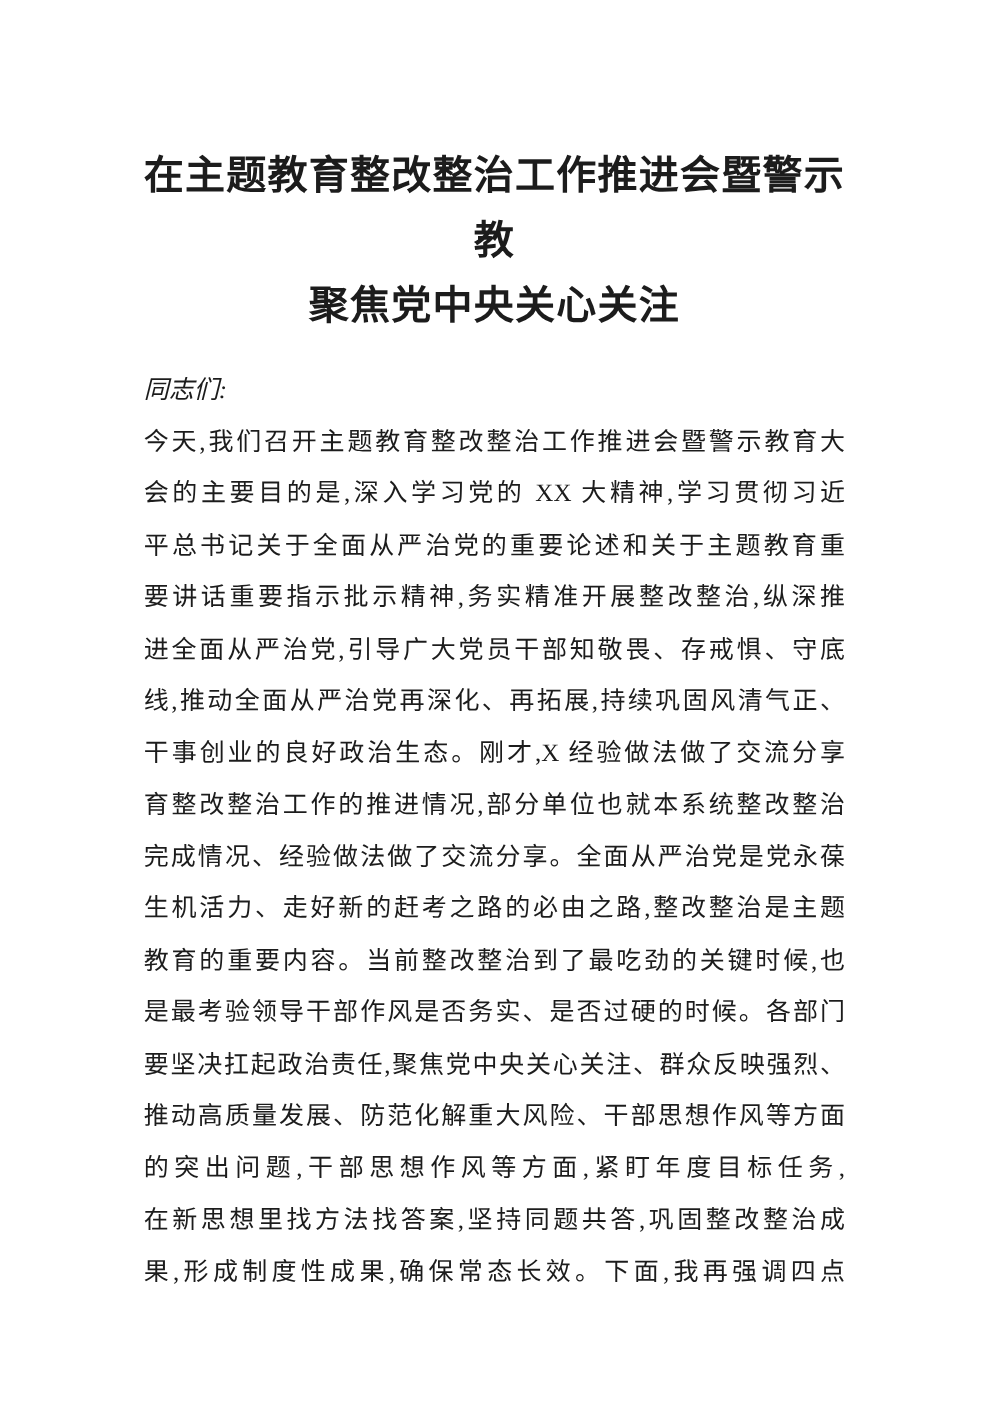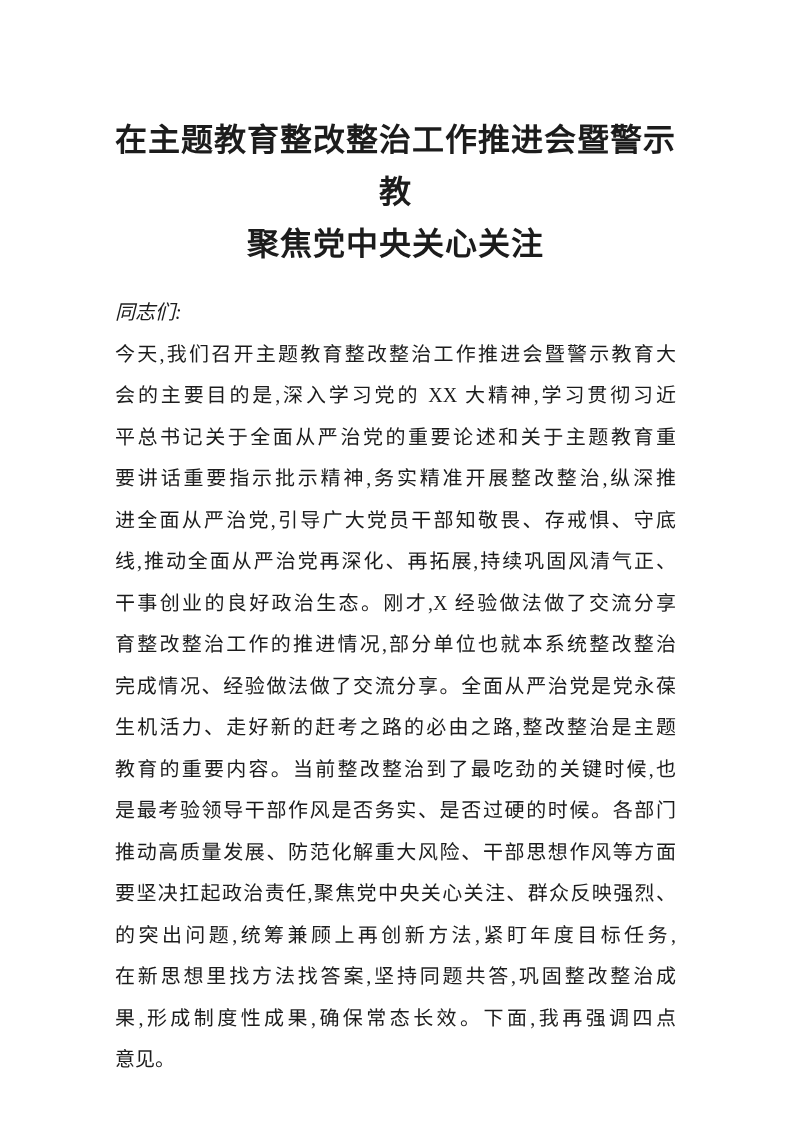"推动高质量发展、防范化解重大风险、干部思想作风等方面" div.line { order: before "要坚决扛起政治责任,聚焦党中央关心关注、群众反映强烈、" -> after "要坚决扛起政治责任,聚焦党中央关心关注、群众反映强烈、" }
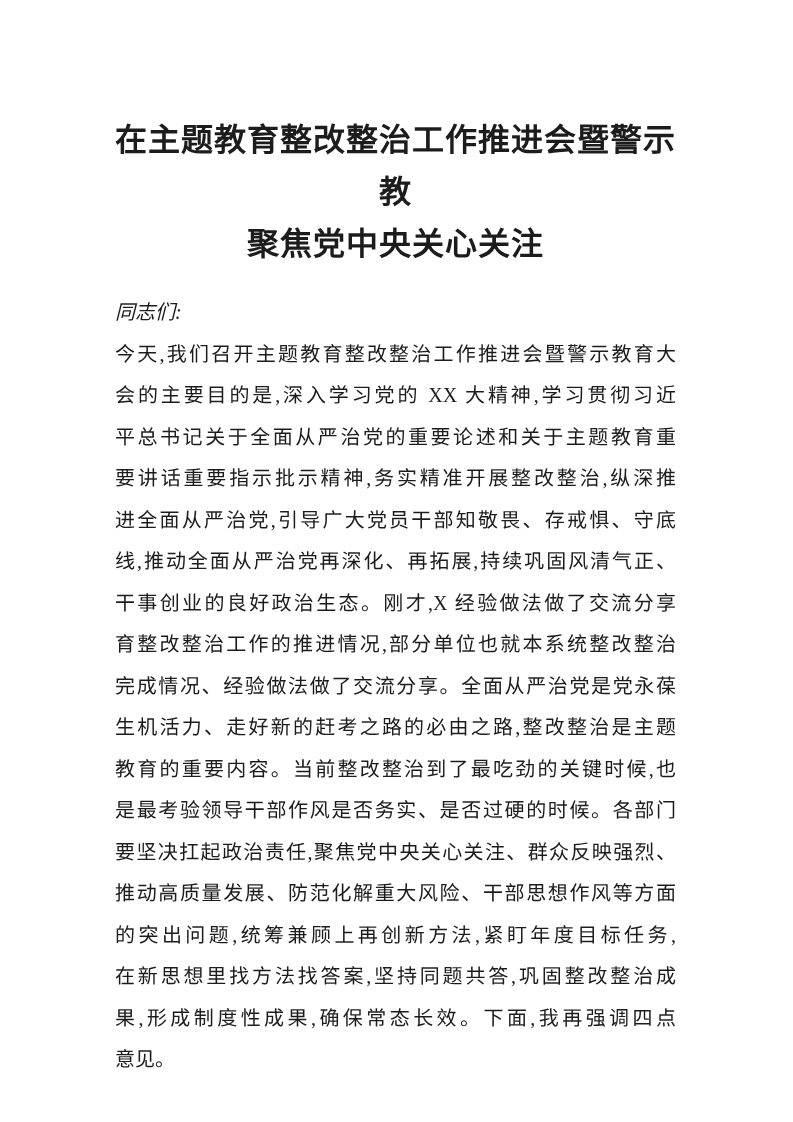"的突出问题,统筹兼顾上再创新方法,紧盯年度目标任务," div.line { text: ,统筹兼顾上再创新方法 -> ,干部思想作风等方面 }
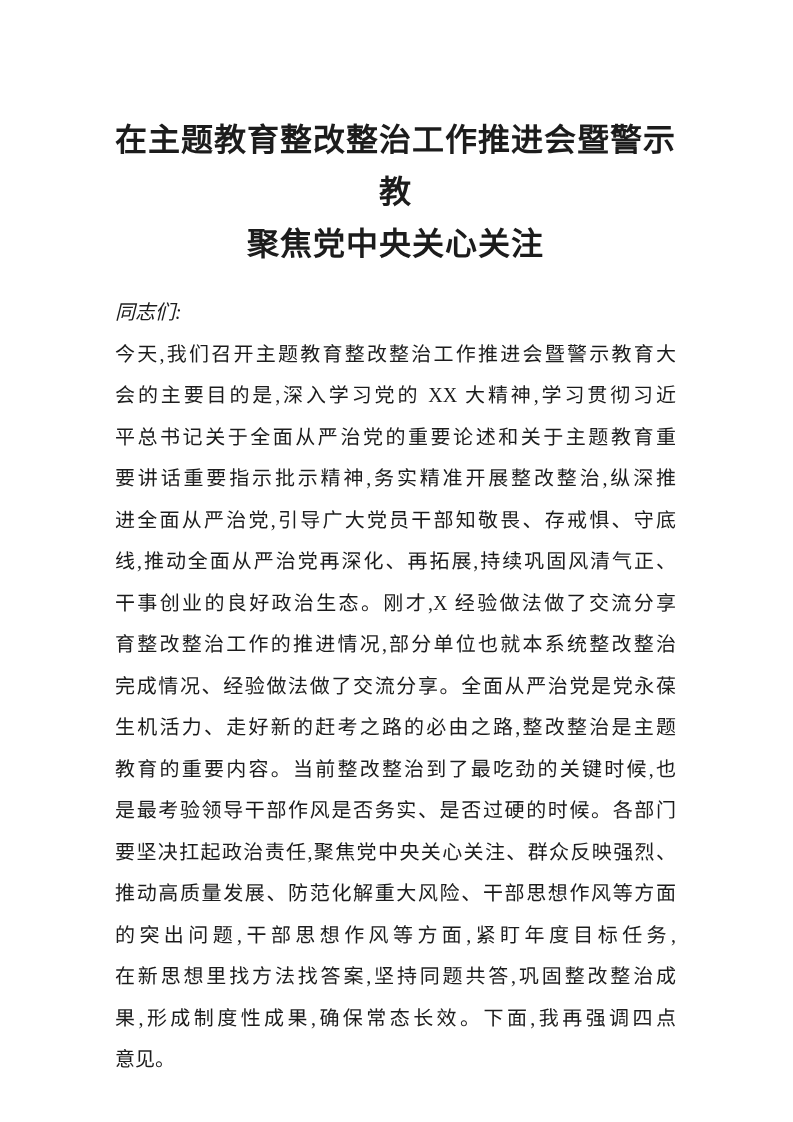"意见。" div.line { html: <div>意见。</div> -> none }
